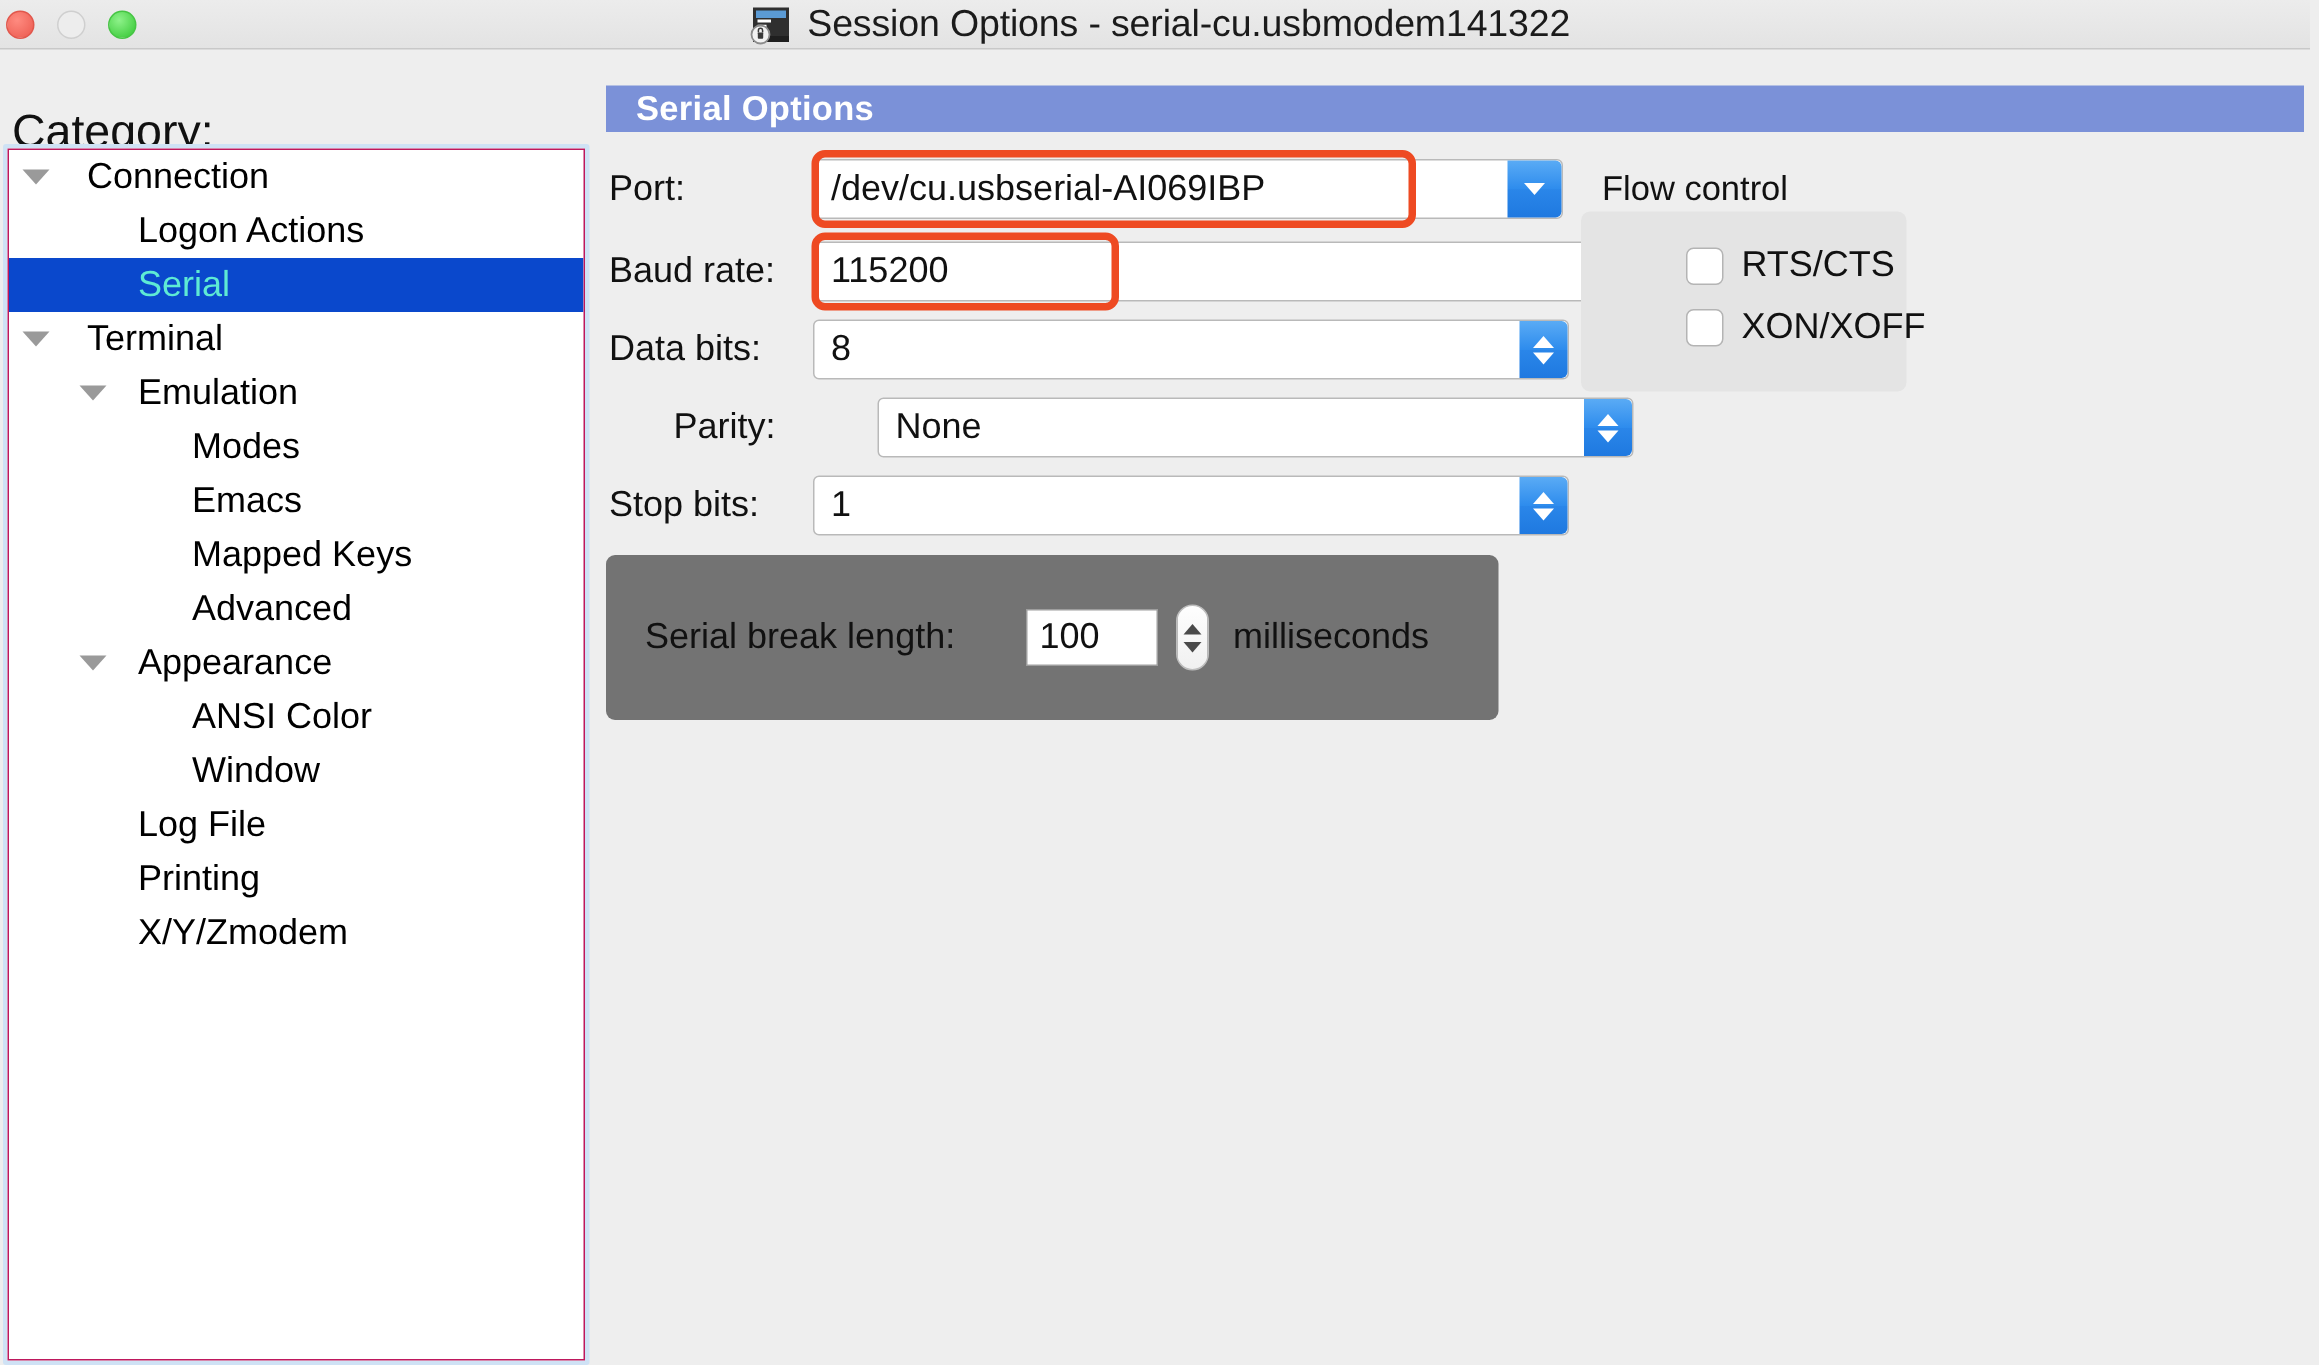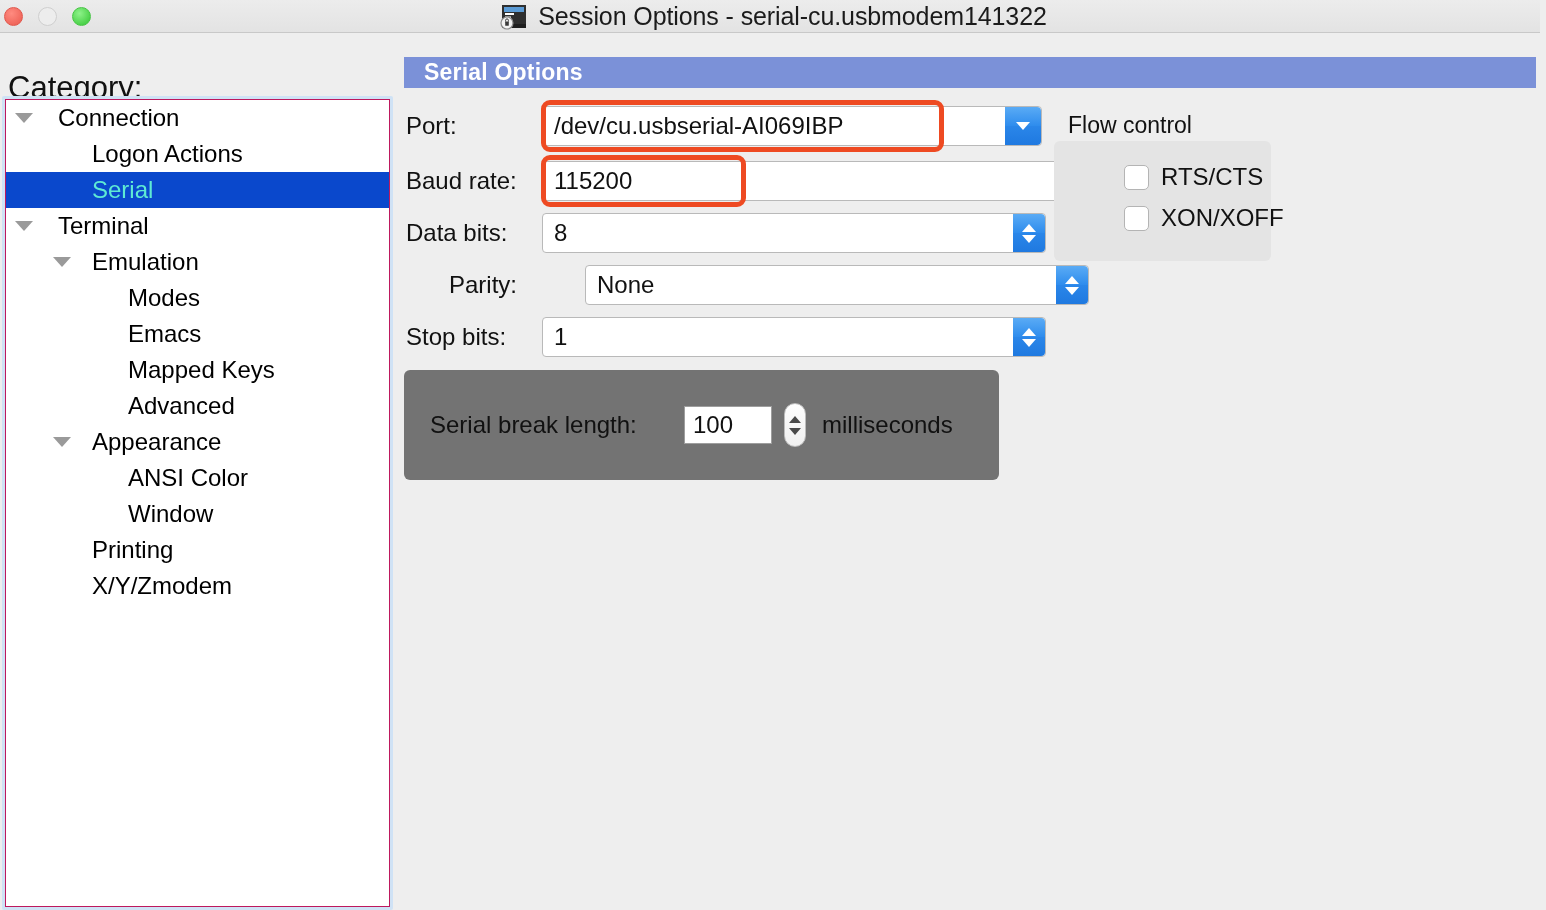"Log File" div.tree-item { html: none -> <div> <span>Log File</span> </div> }
